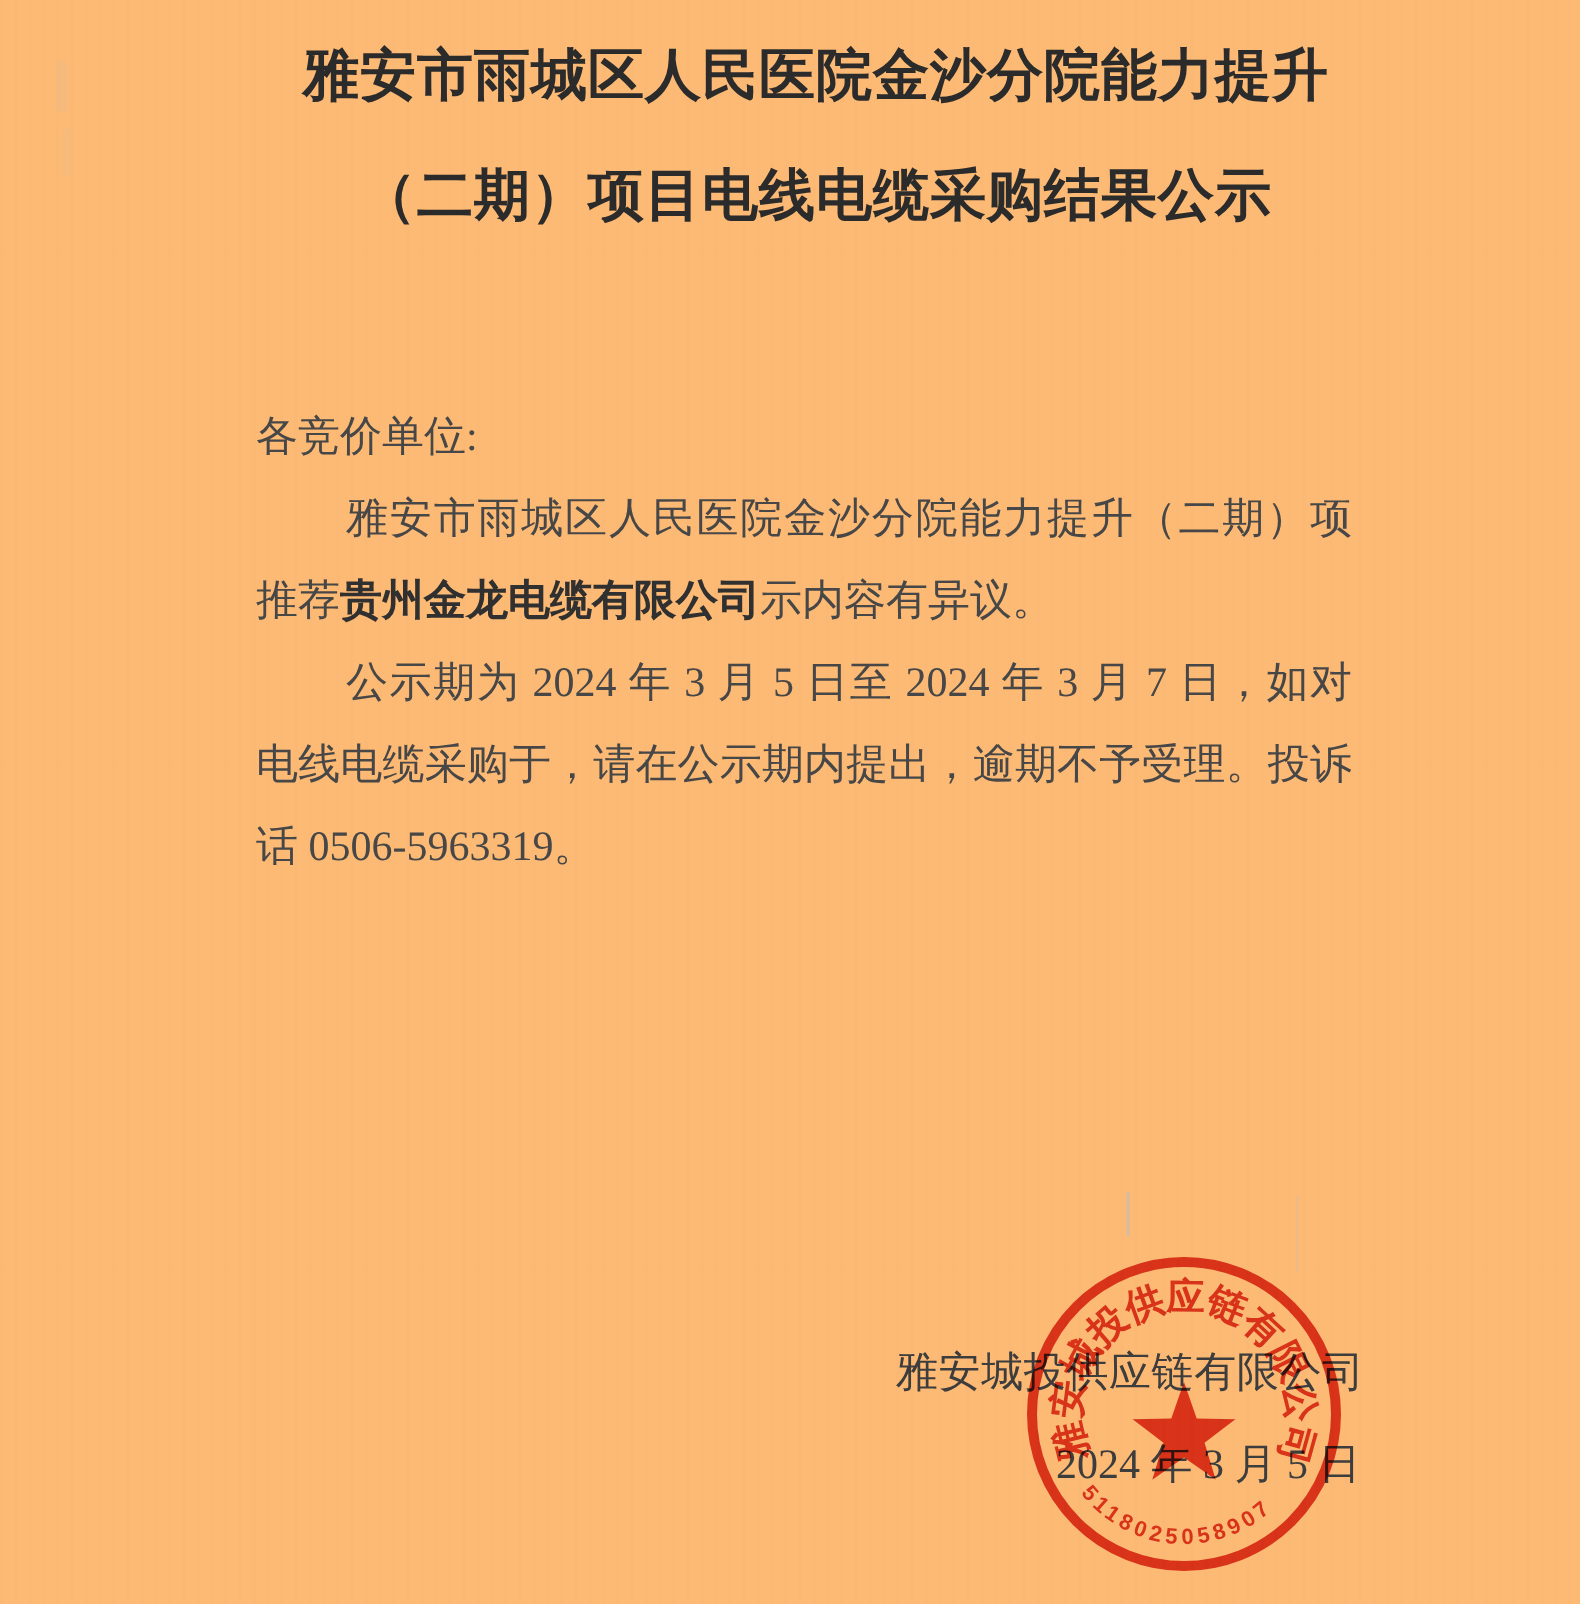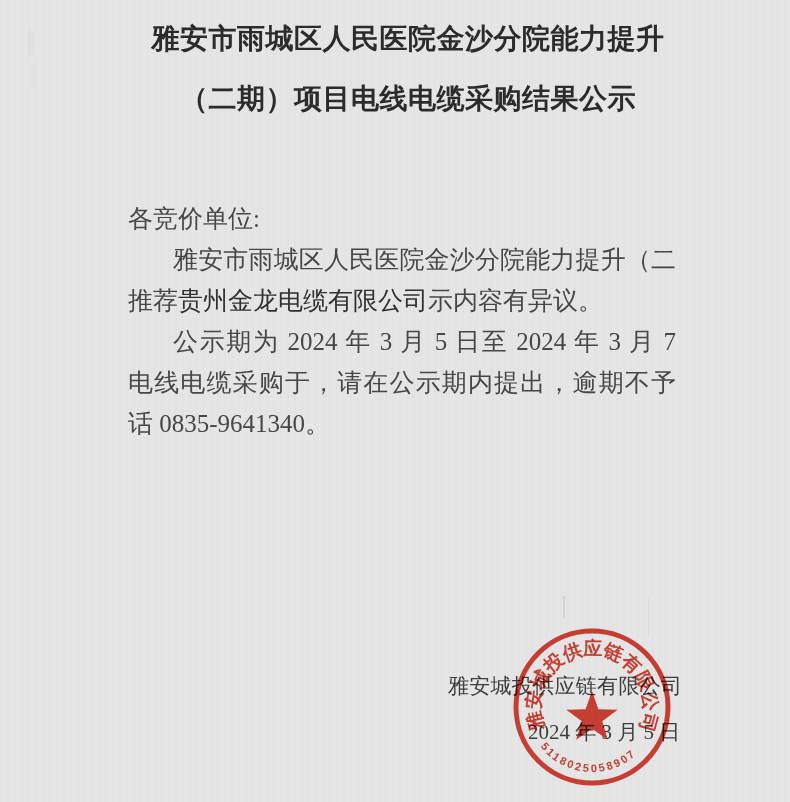"雅安市雨城区人民医院金沙分院能力提升" .page { background: #e5e5e5 -> #fdba74 }
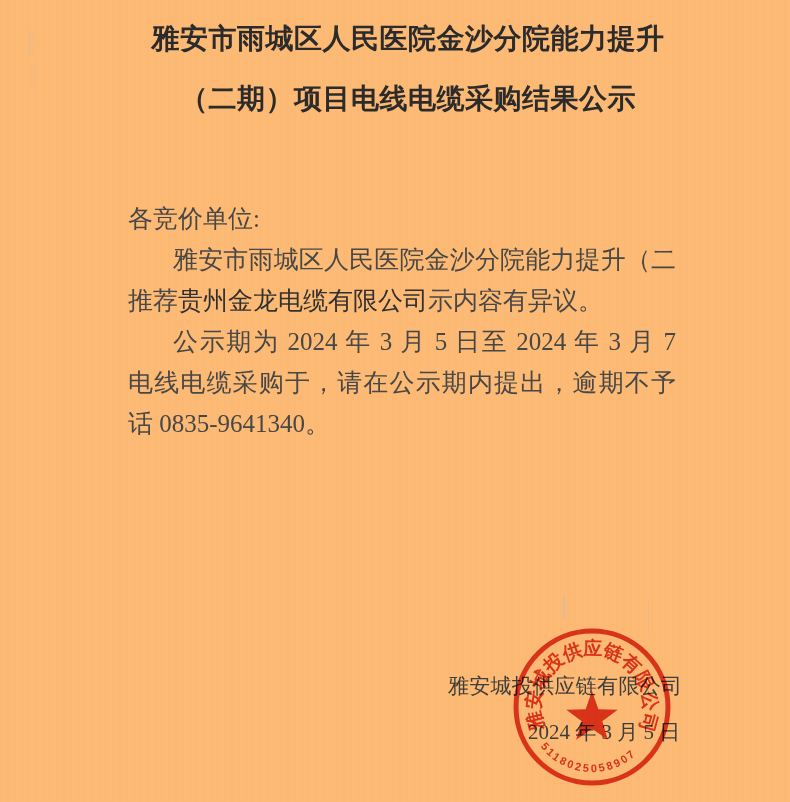"各竞价单位:" .body-block { font-size: 25px -> 21px }
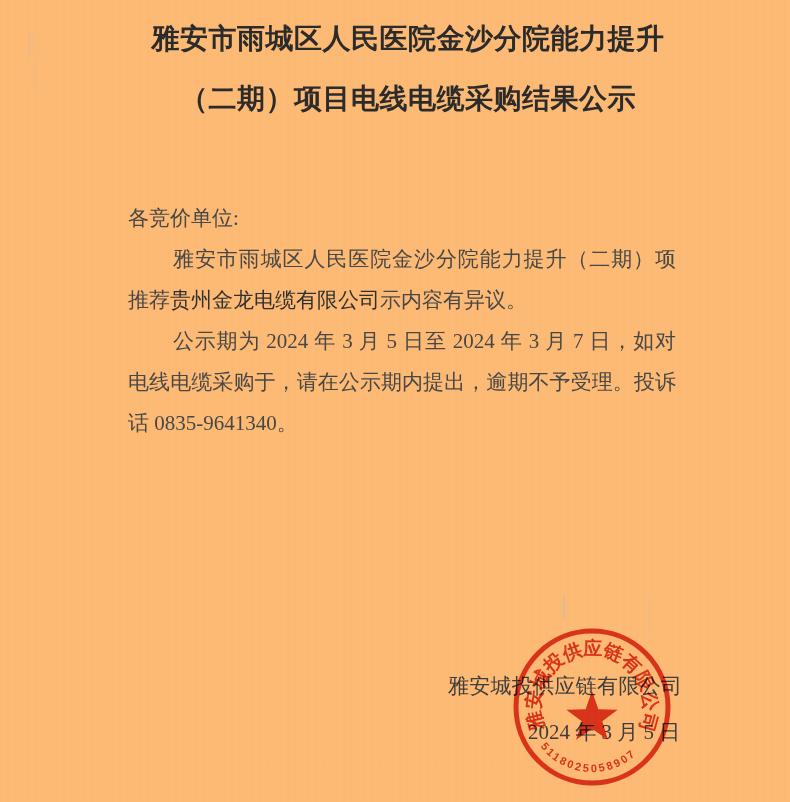"贵州金龙电缆有限公司" .winner { font-weight: normal -> bold }
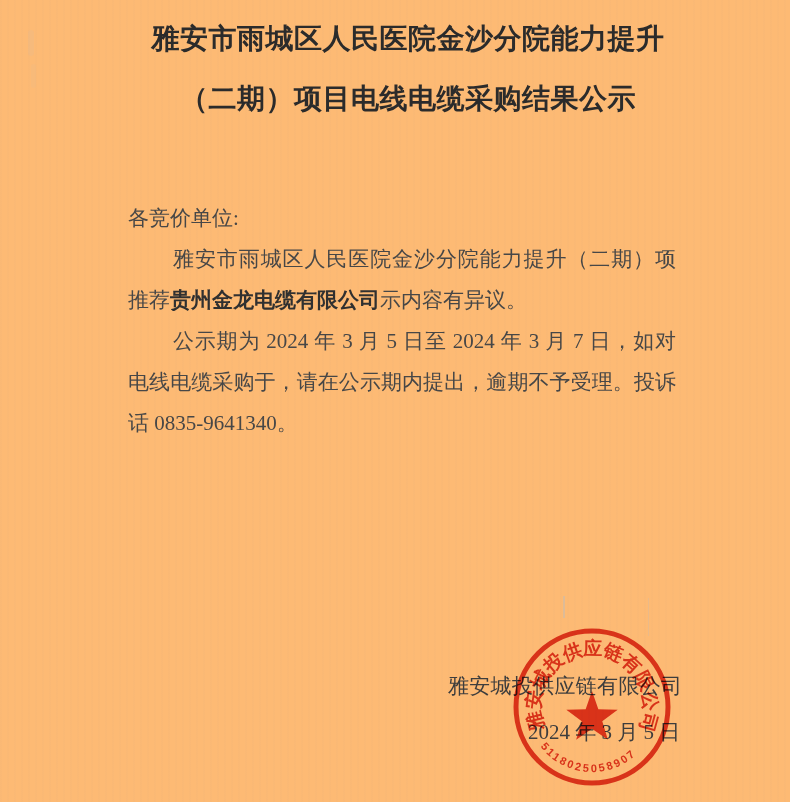"话 0835-9641340。" div.bl { text: 0835-9641340 -> 0506-5963319 }
